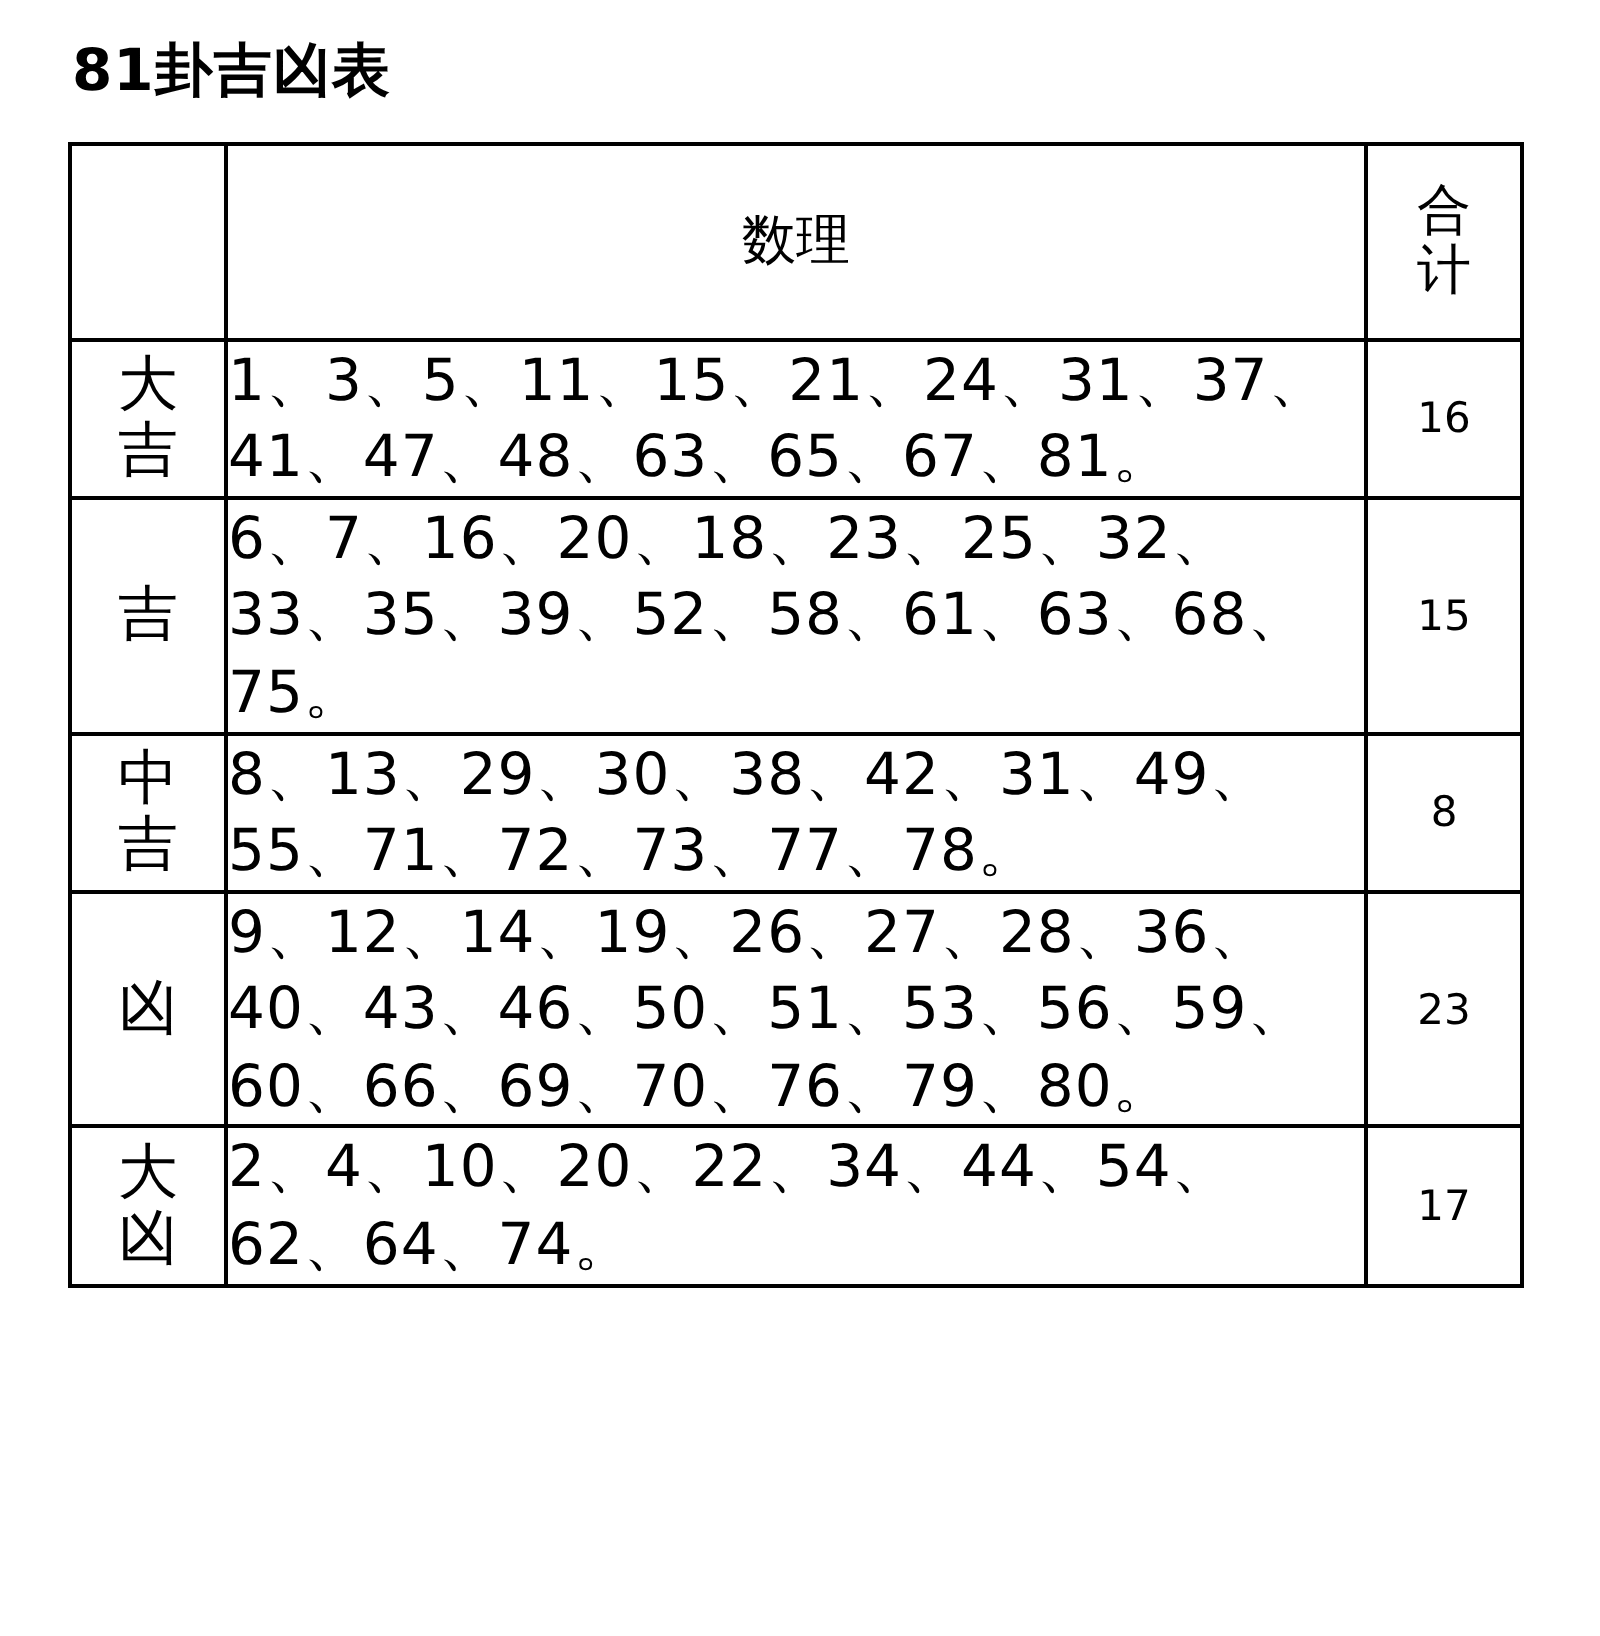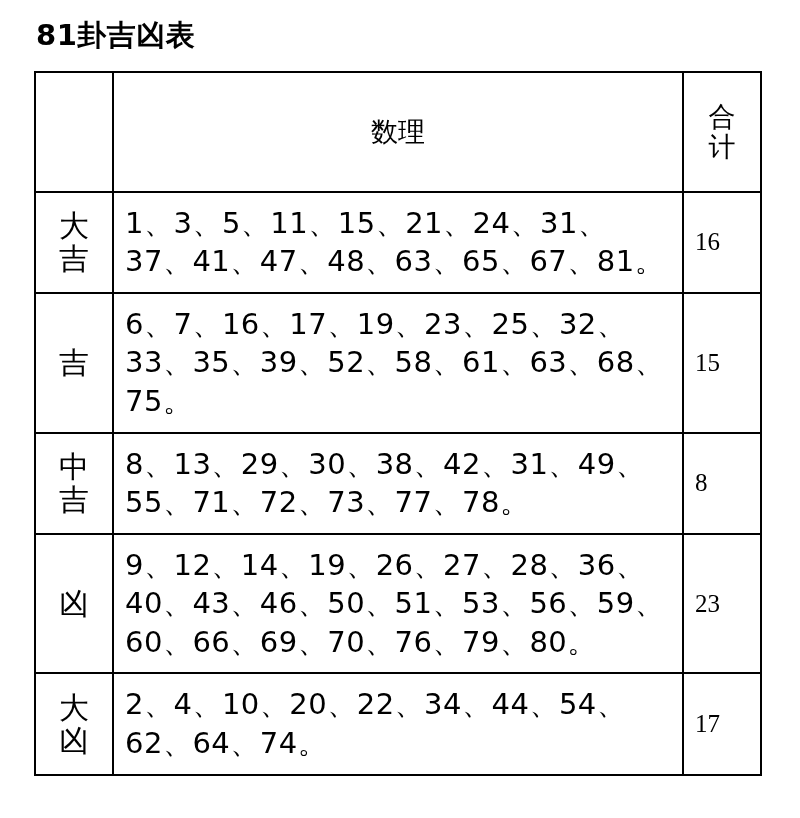"数理" table.luck-table td, table.luck-table th { padding: 11px -> 0 }
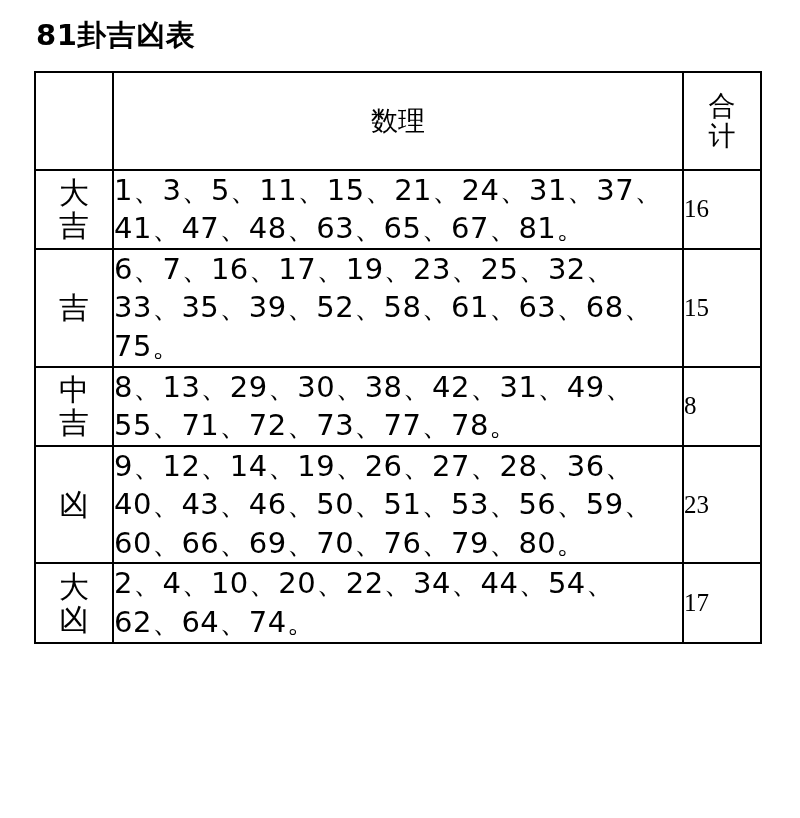"16" .total-cell { font-family: Liberation Serif, serif -> none; font-size: 25px -> 21px; text-align: none -> center }
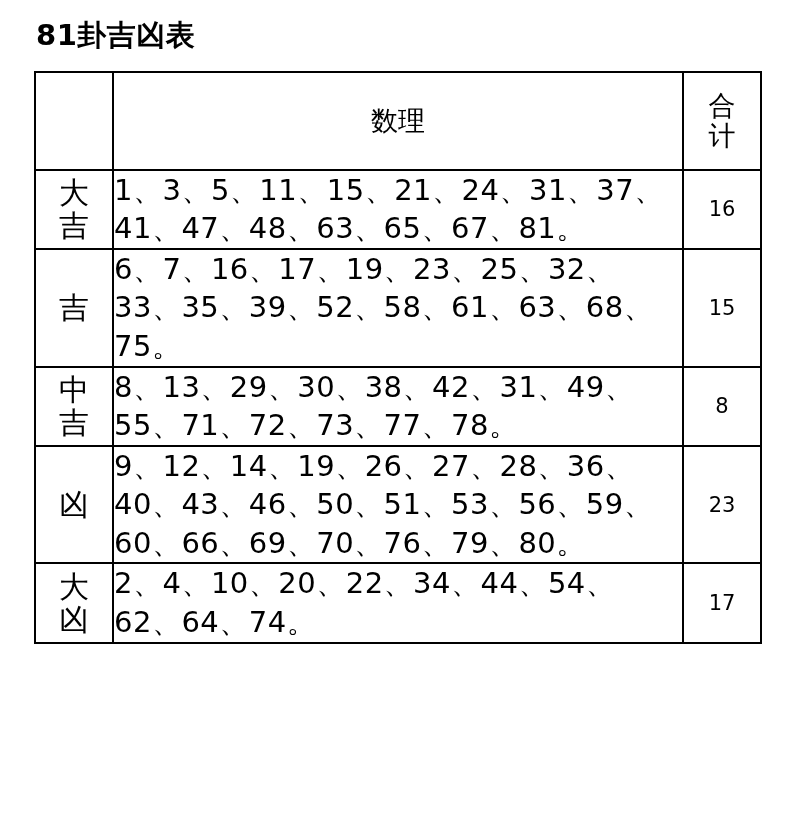"6、7、16、17、19、23、25、32、33、35、39、52、58、61、" td.numbers-cell { text: 17、19 -> 20、18 }
